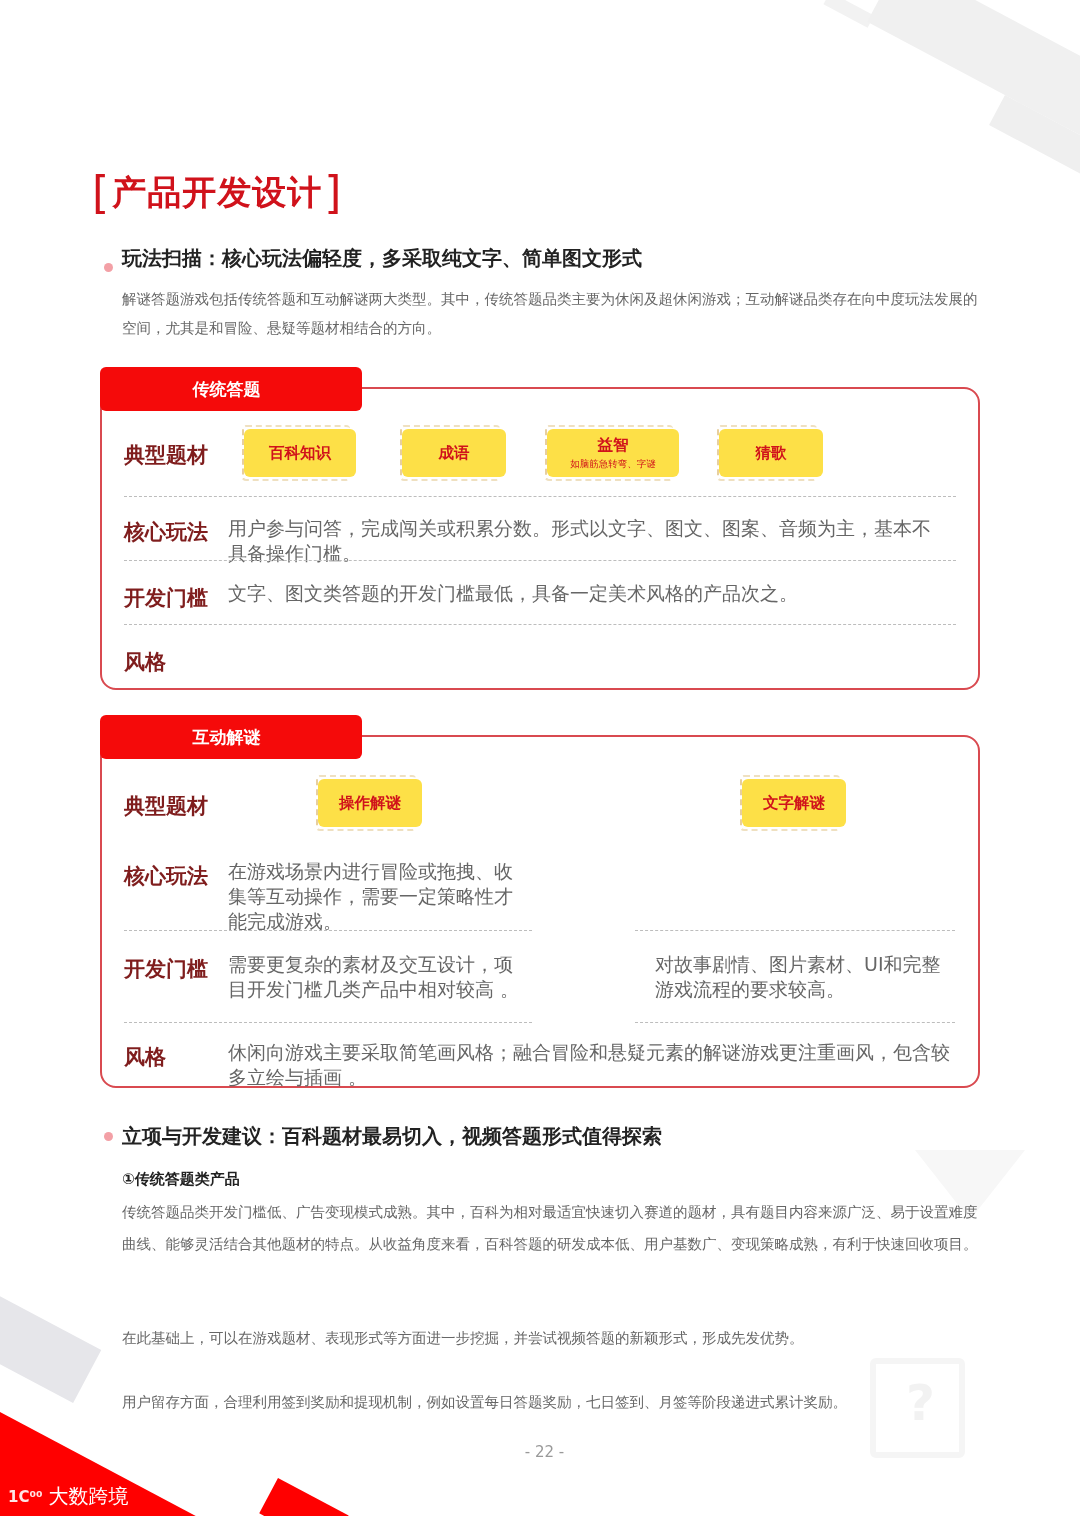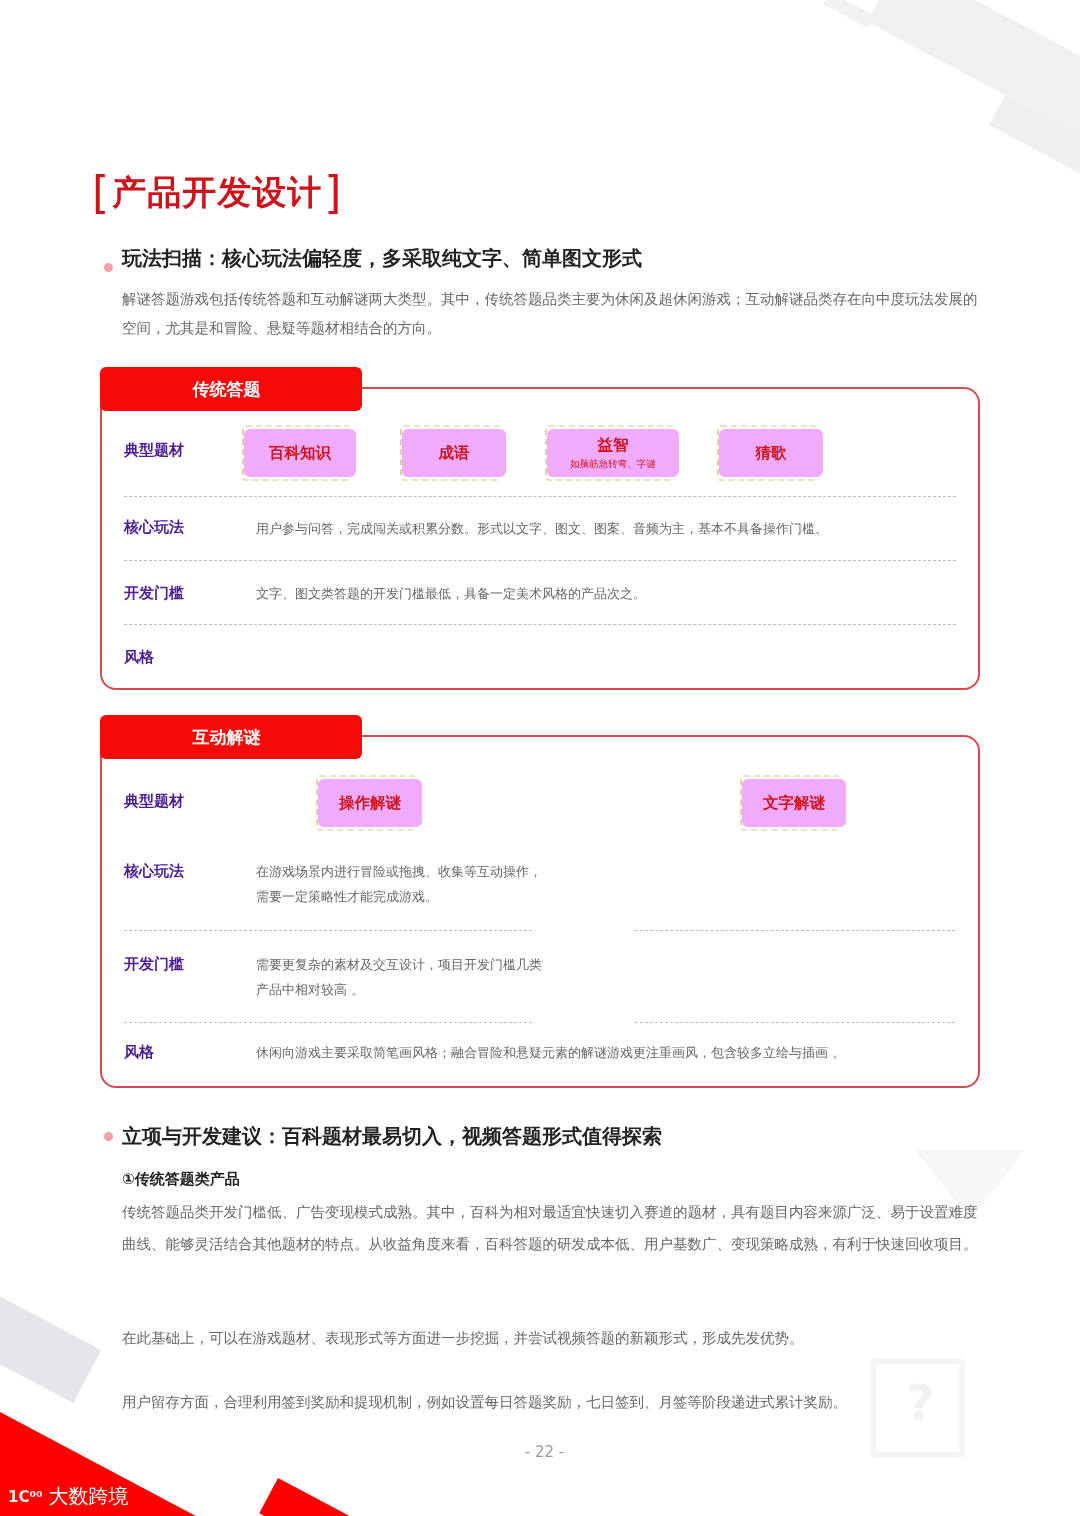"典型题材" .row-label { color: #4c1d95 -> #7f1d1d; font-size: 15px -> 21px }
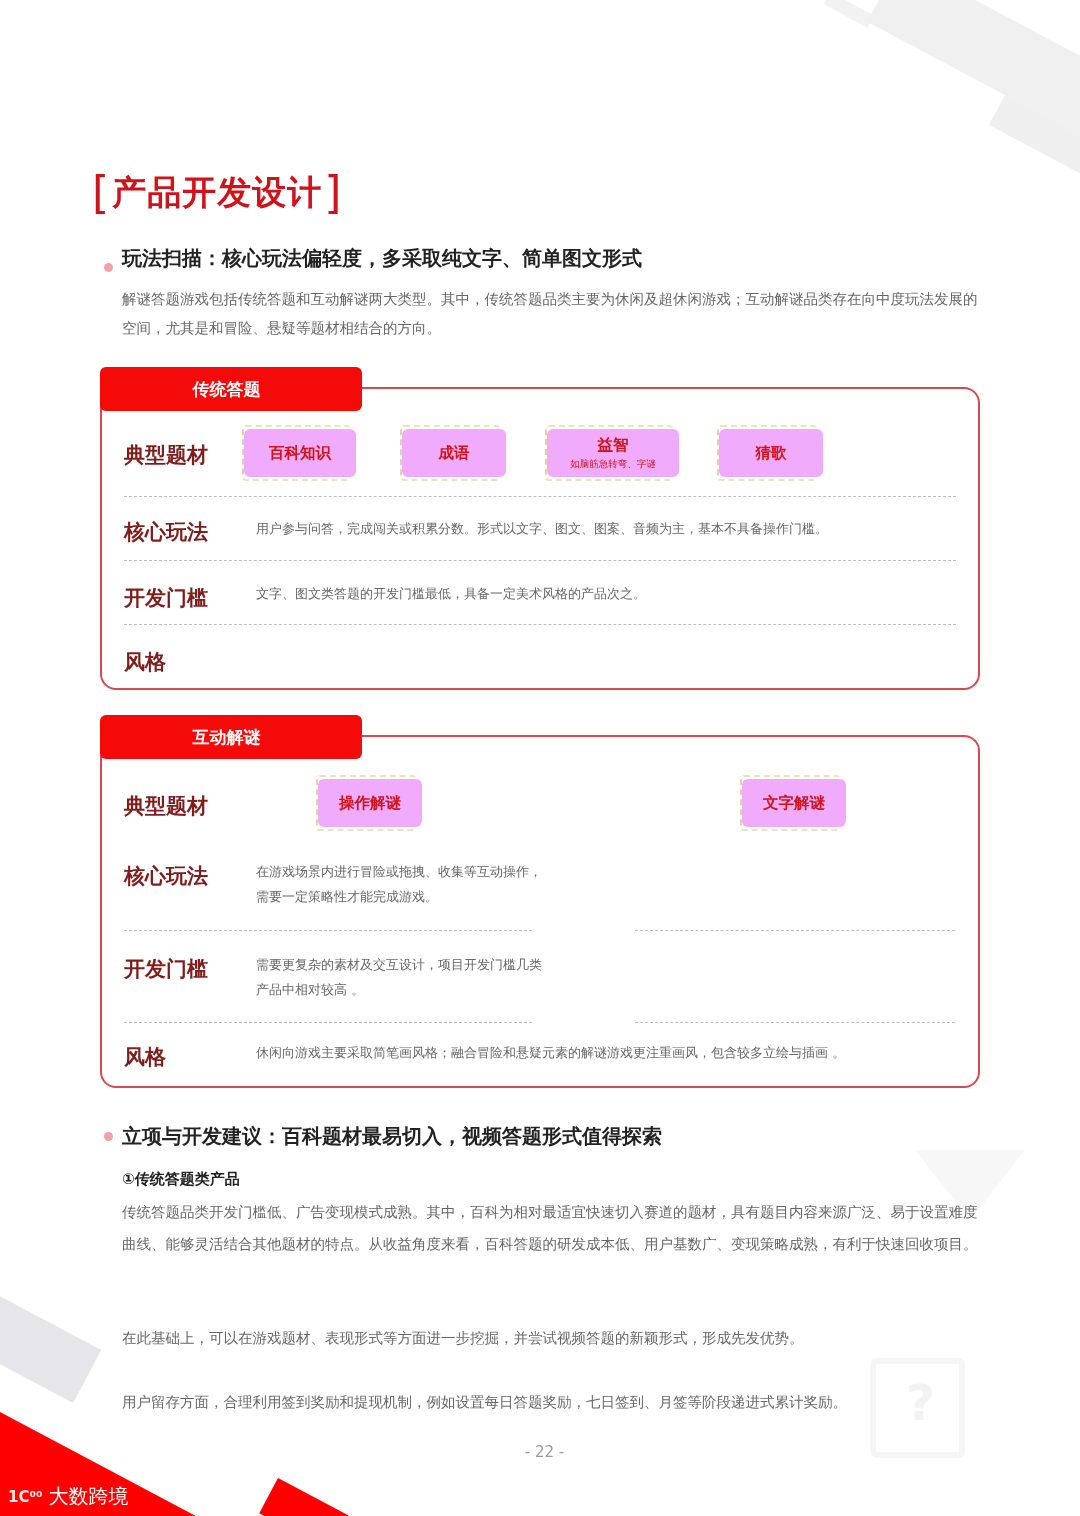"百科知识" .chip { background: #f0abfc -> #fde047 }
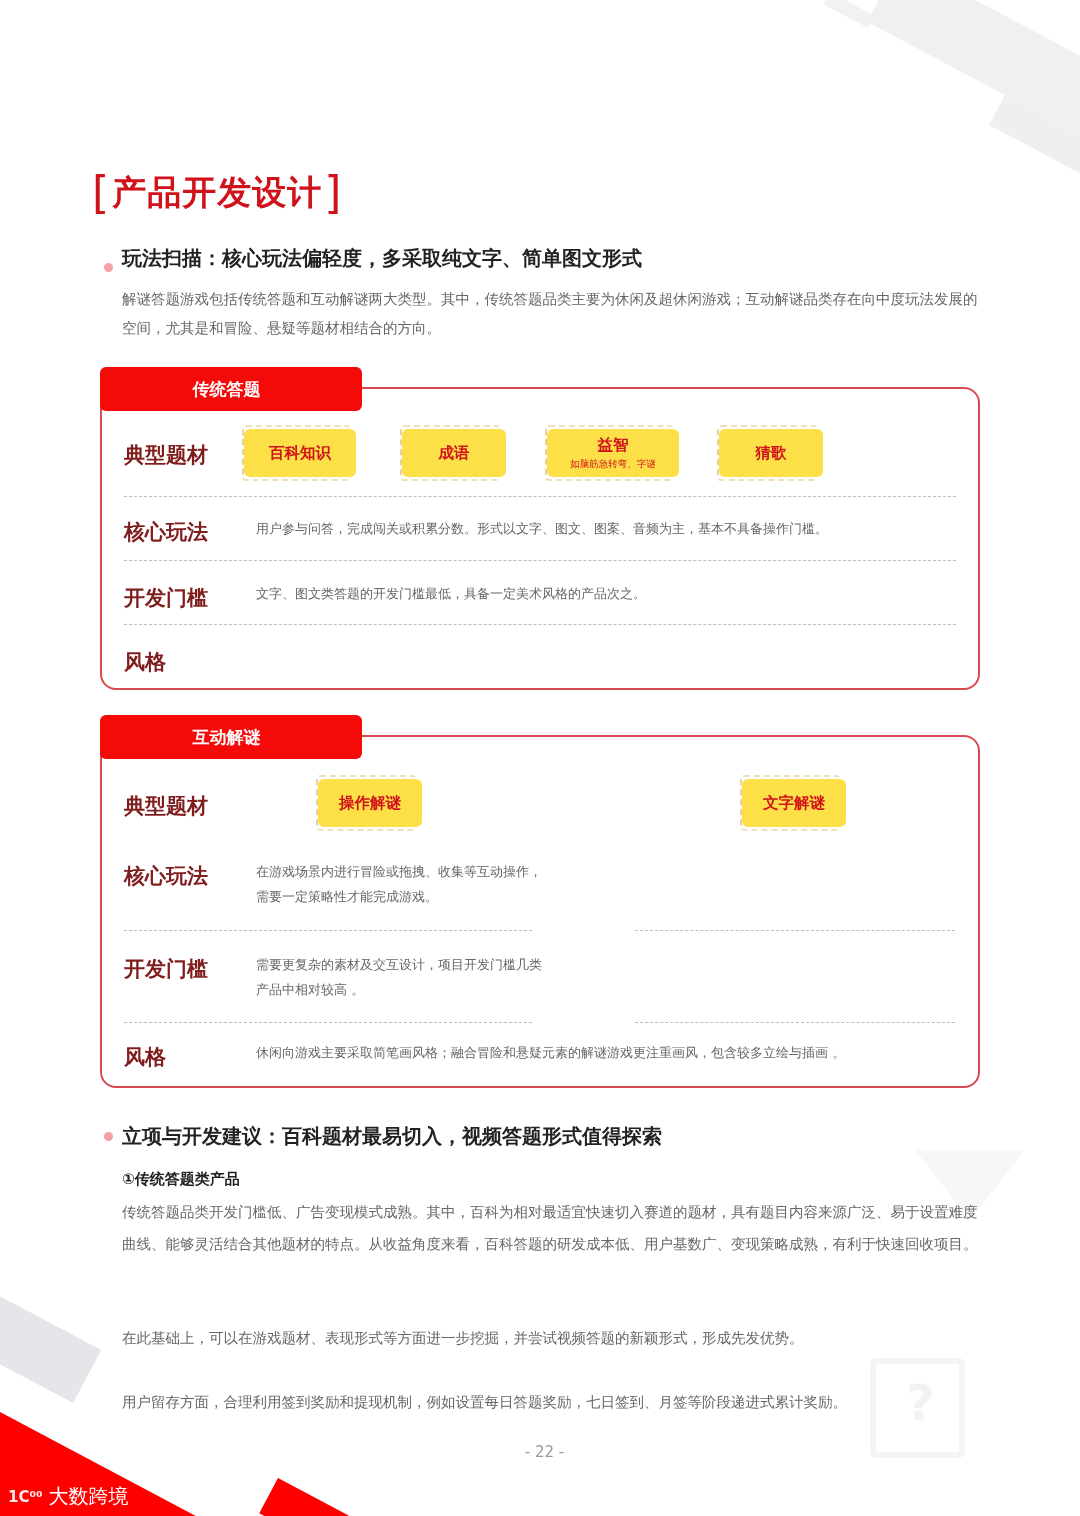"用户参与问答，完成闯关或积累分数。形式以文字、图文、图案、音频为主，基本不具备操" .row-text { font-size: 13px -> 19px; margin-left: 28px -> none }
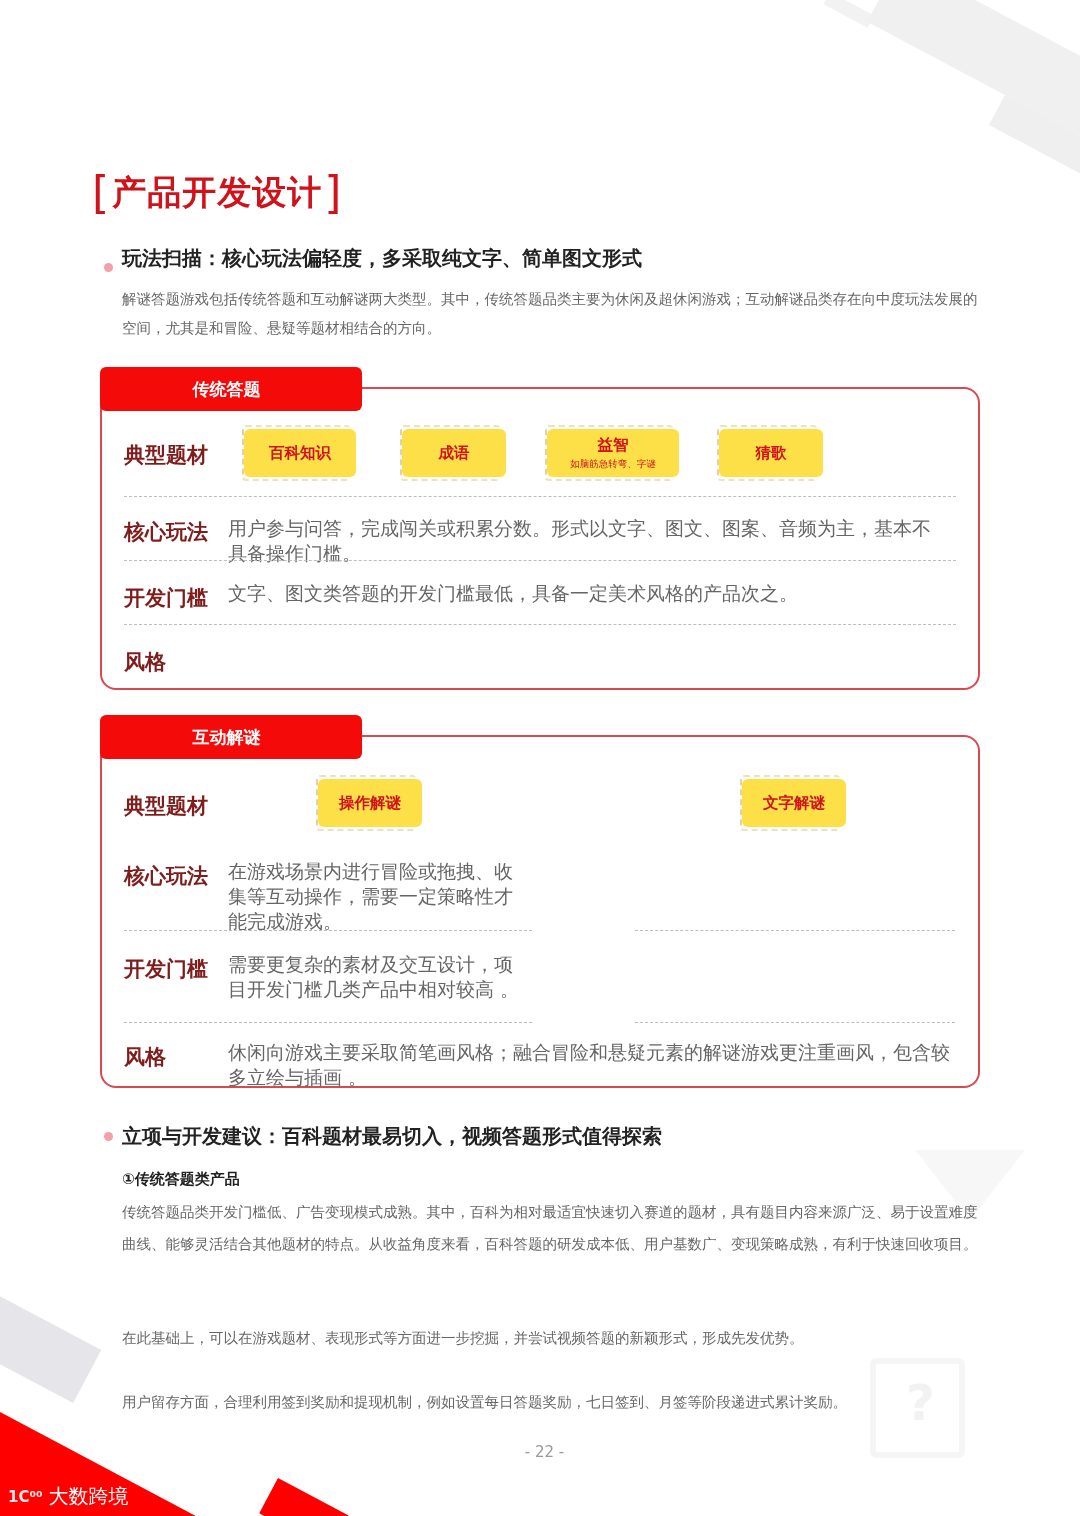"对故事剧情、图片素材、UI和完整游戏流程的要求较高。" div.row-text { html: none -> <div>对故事剧情、图片素材、UI和完整游戏流程的要求较高。</div> }
